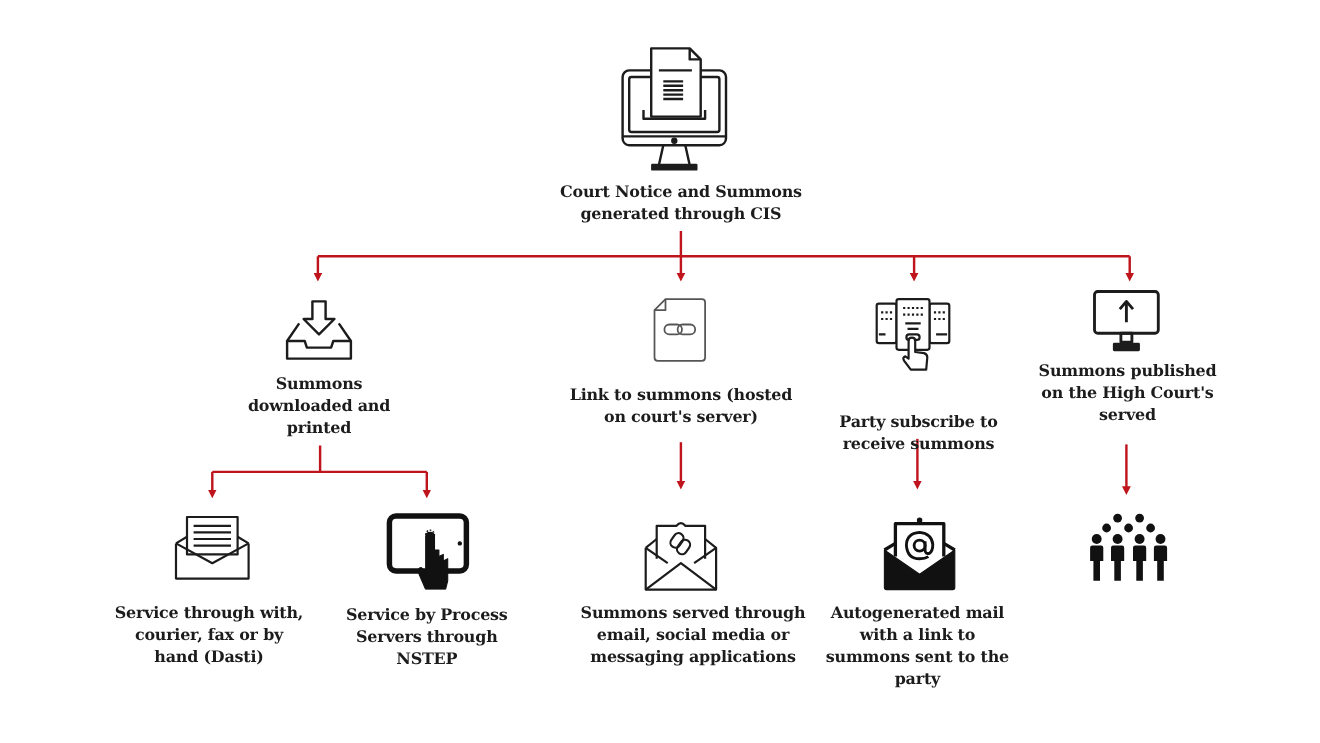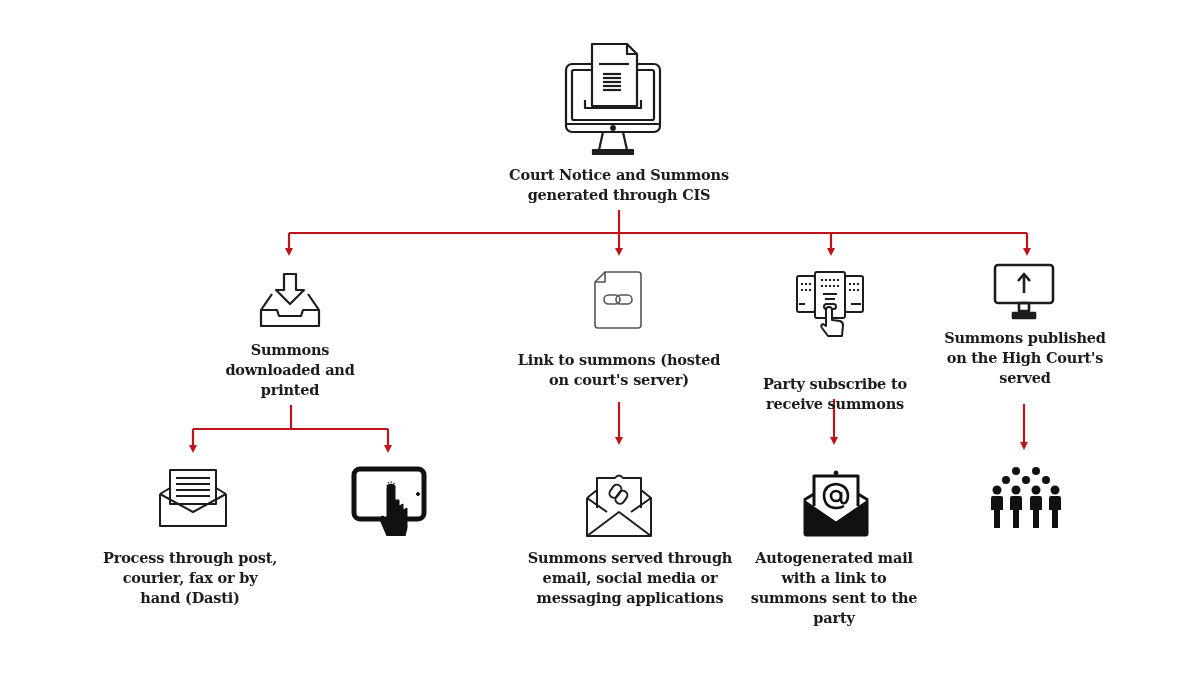"Process through post," div.label { text: Process through post -> Service through with }
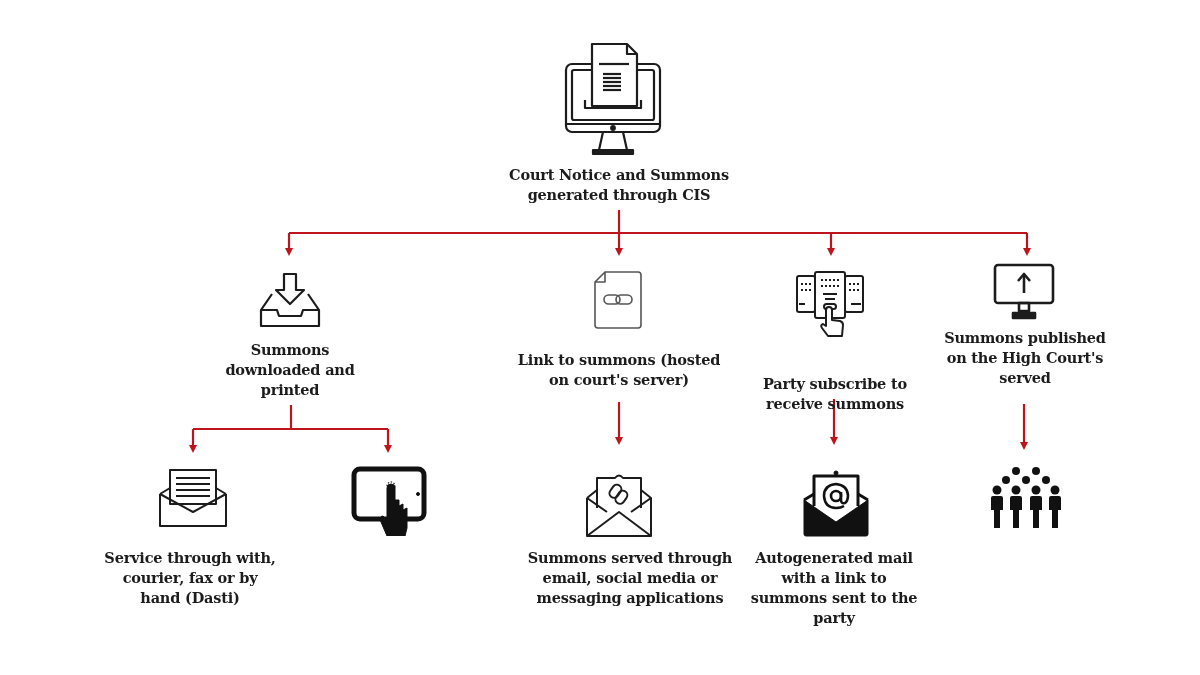"Service by Process" div.label { html: none -> <div>Service by Process Servers through NSTEP</div> }
